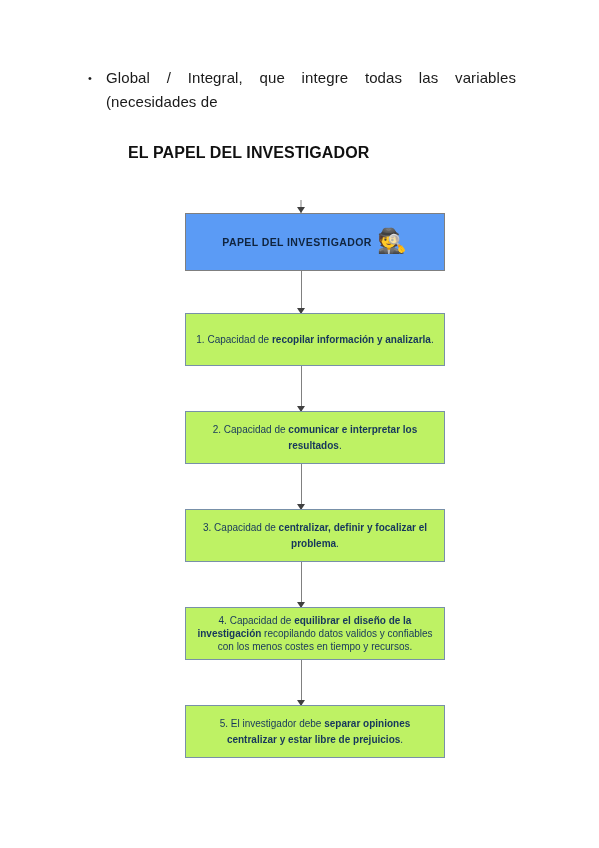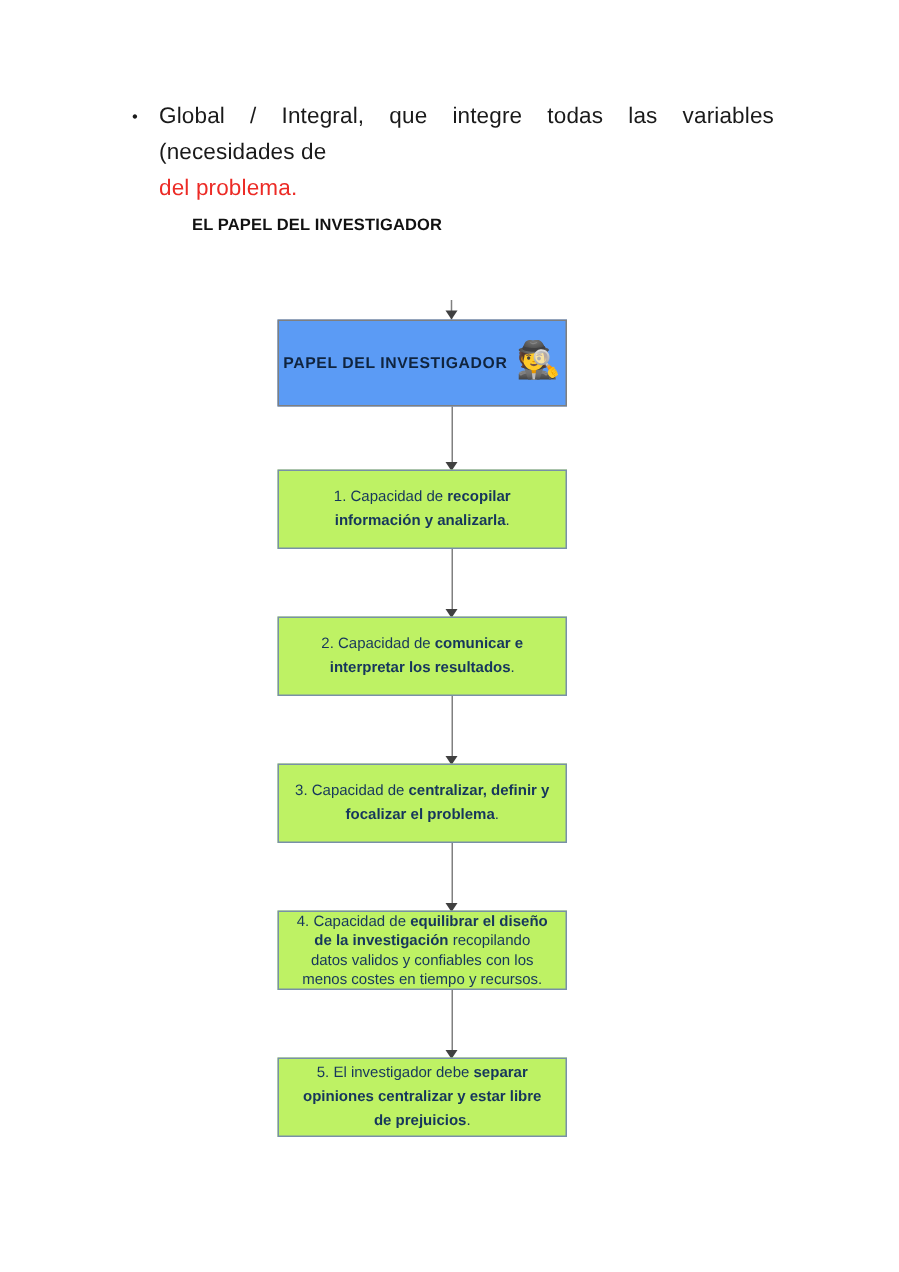"del problema." div.last-line { html: <div>del problema.</div> -> none }
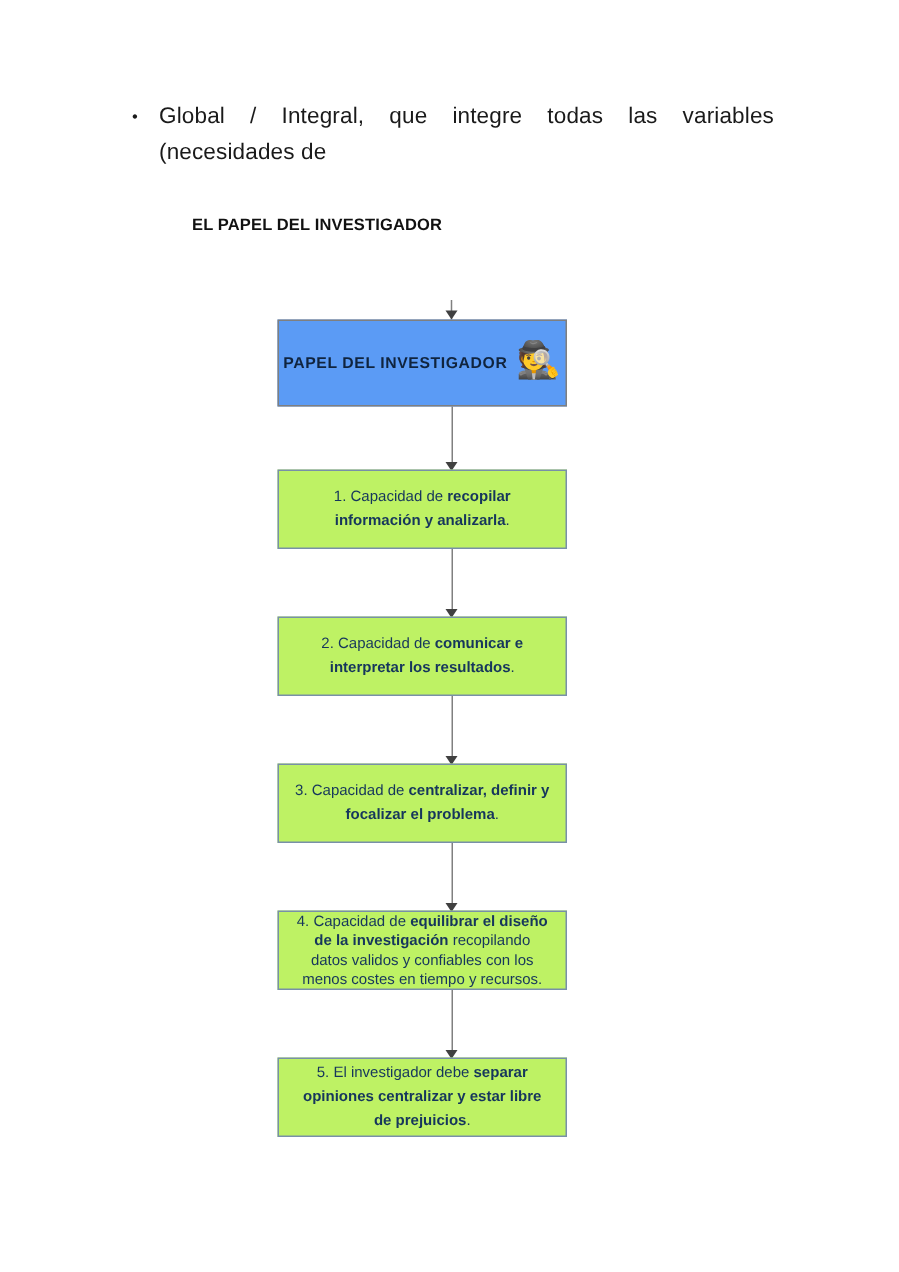"EL PAPEL DEL INVESTIGADOR" .section-heading { font-size: 11px -> 16px }
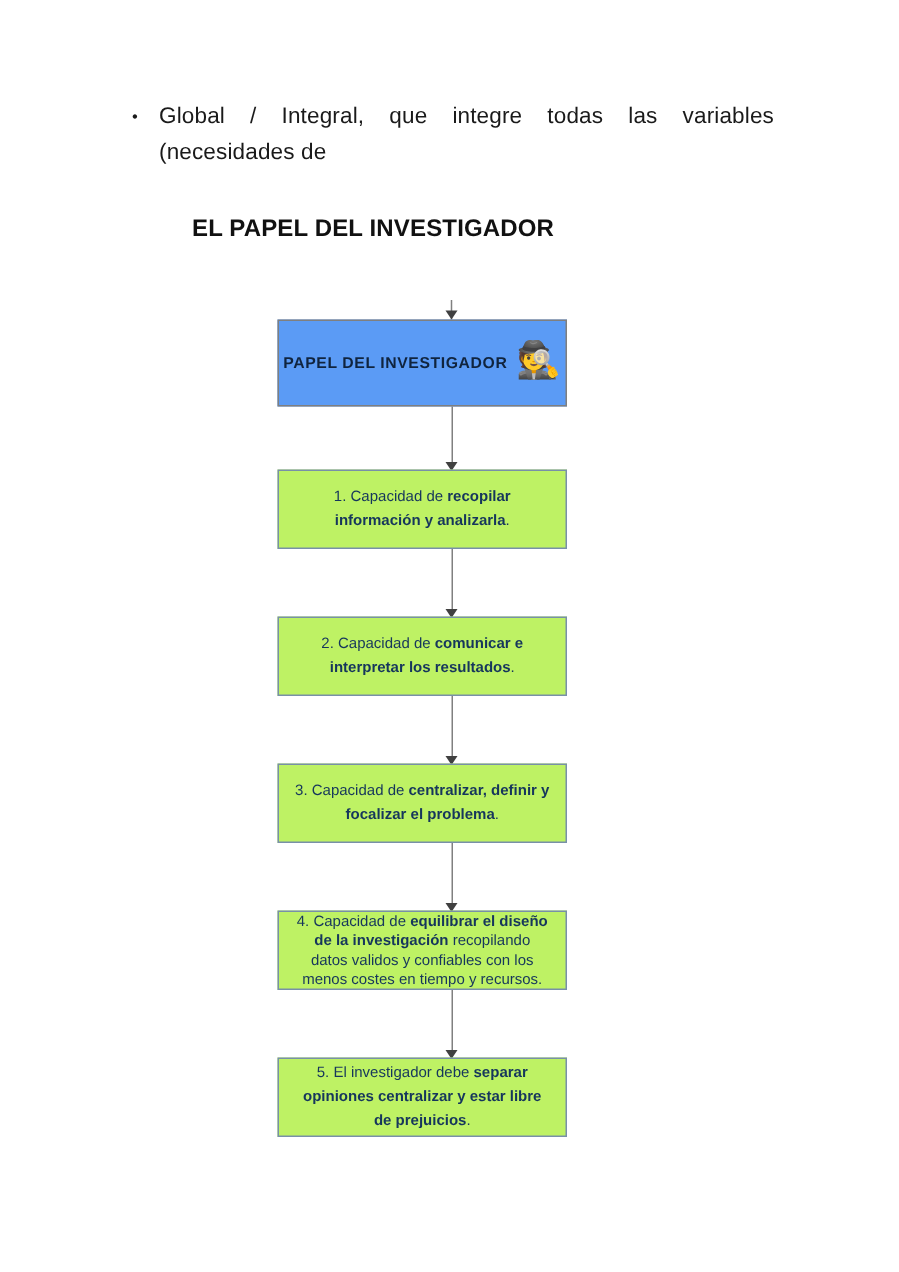"PAPEL DEL INVESTIGADOR" .node { width: 193px -> 260px }
